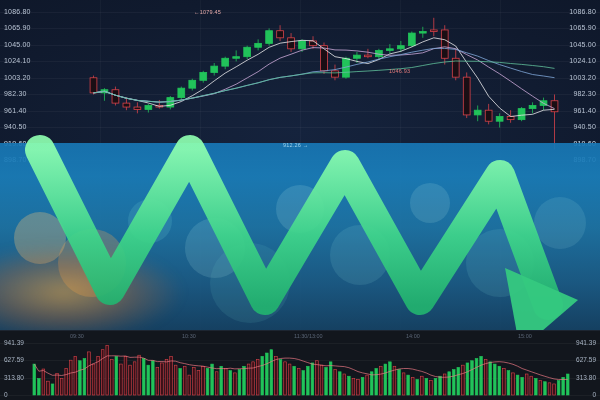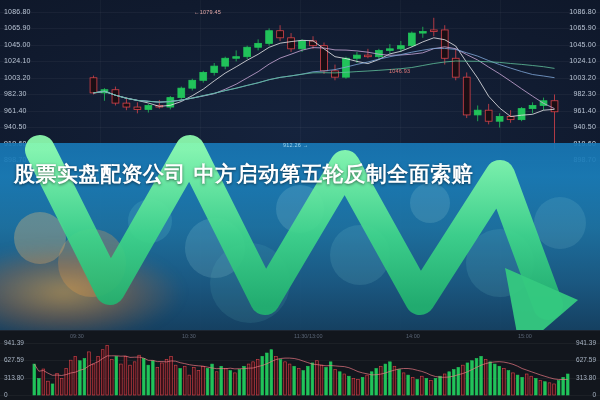"股票实盘配资公司 中方启动第五轮反制全面索赔" div.l1 { html: <div>股票实盘配资公司 中方启动第五轮反制全面索赔</div> -> none }
